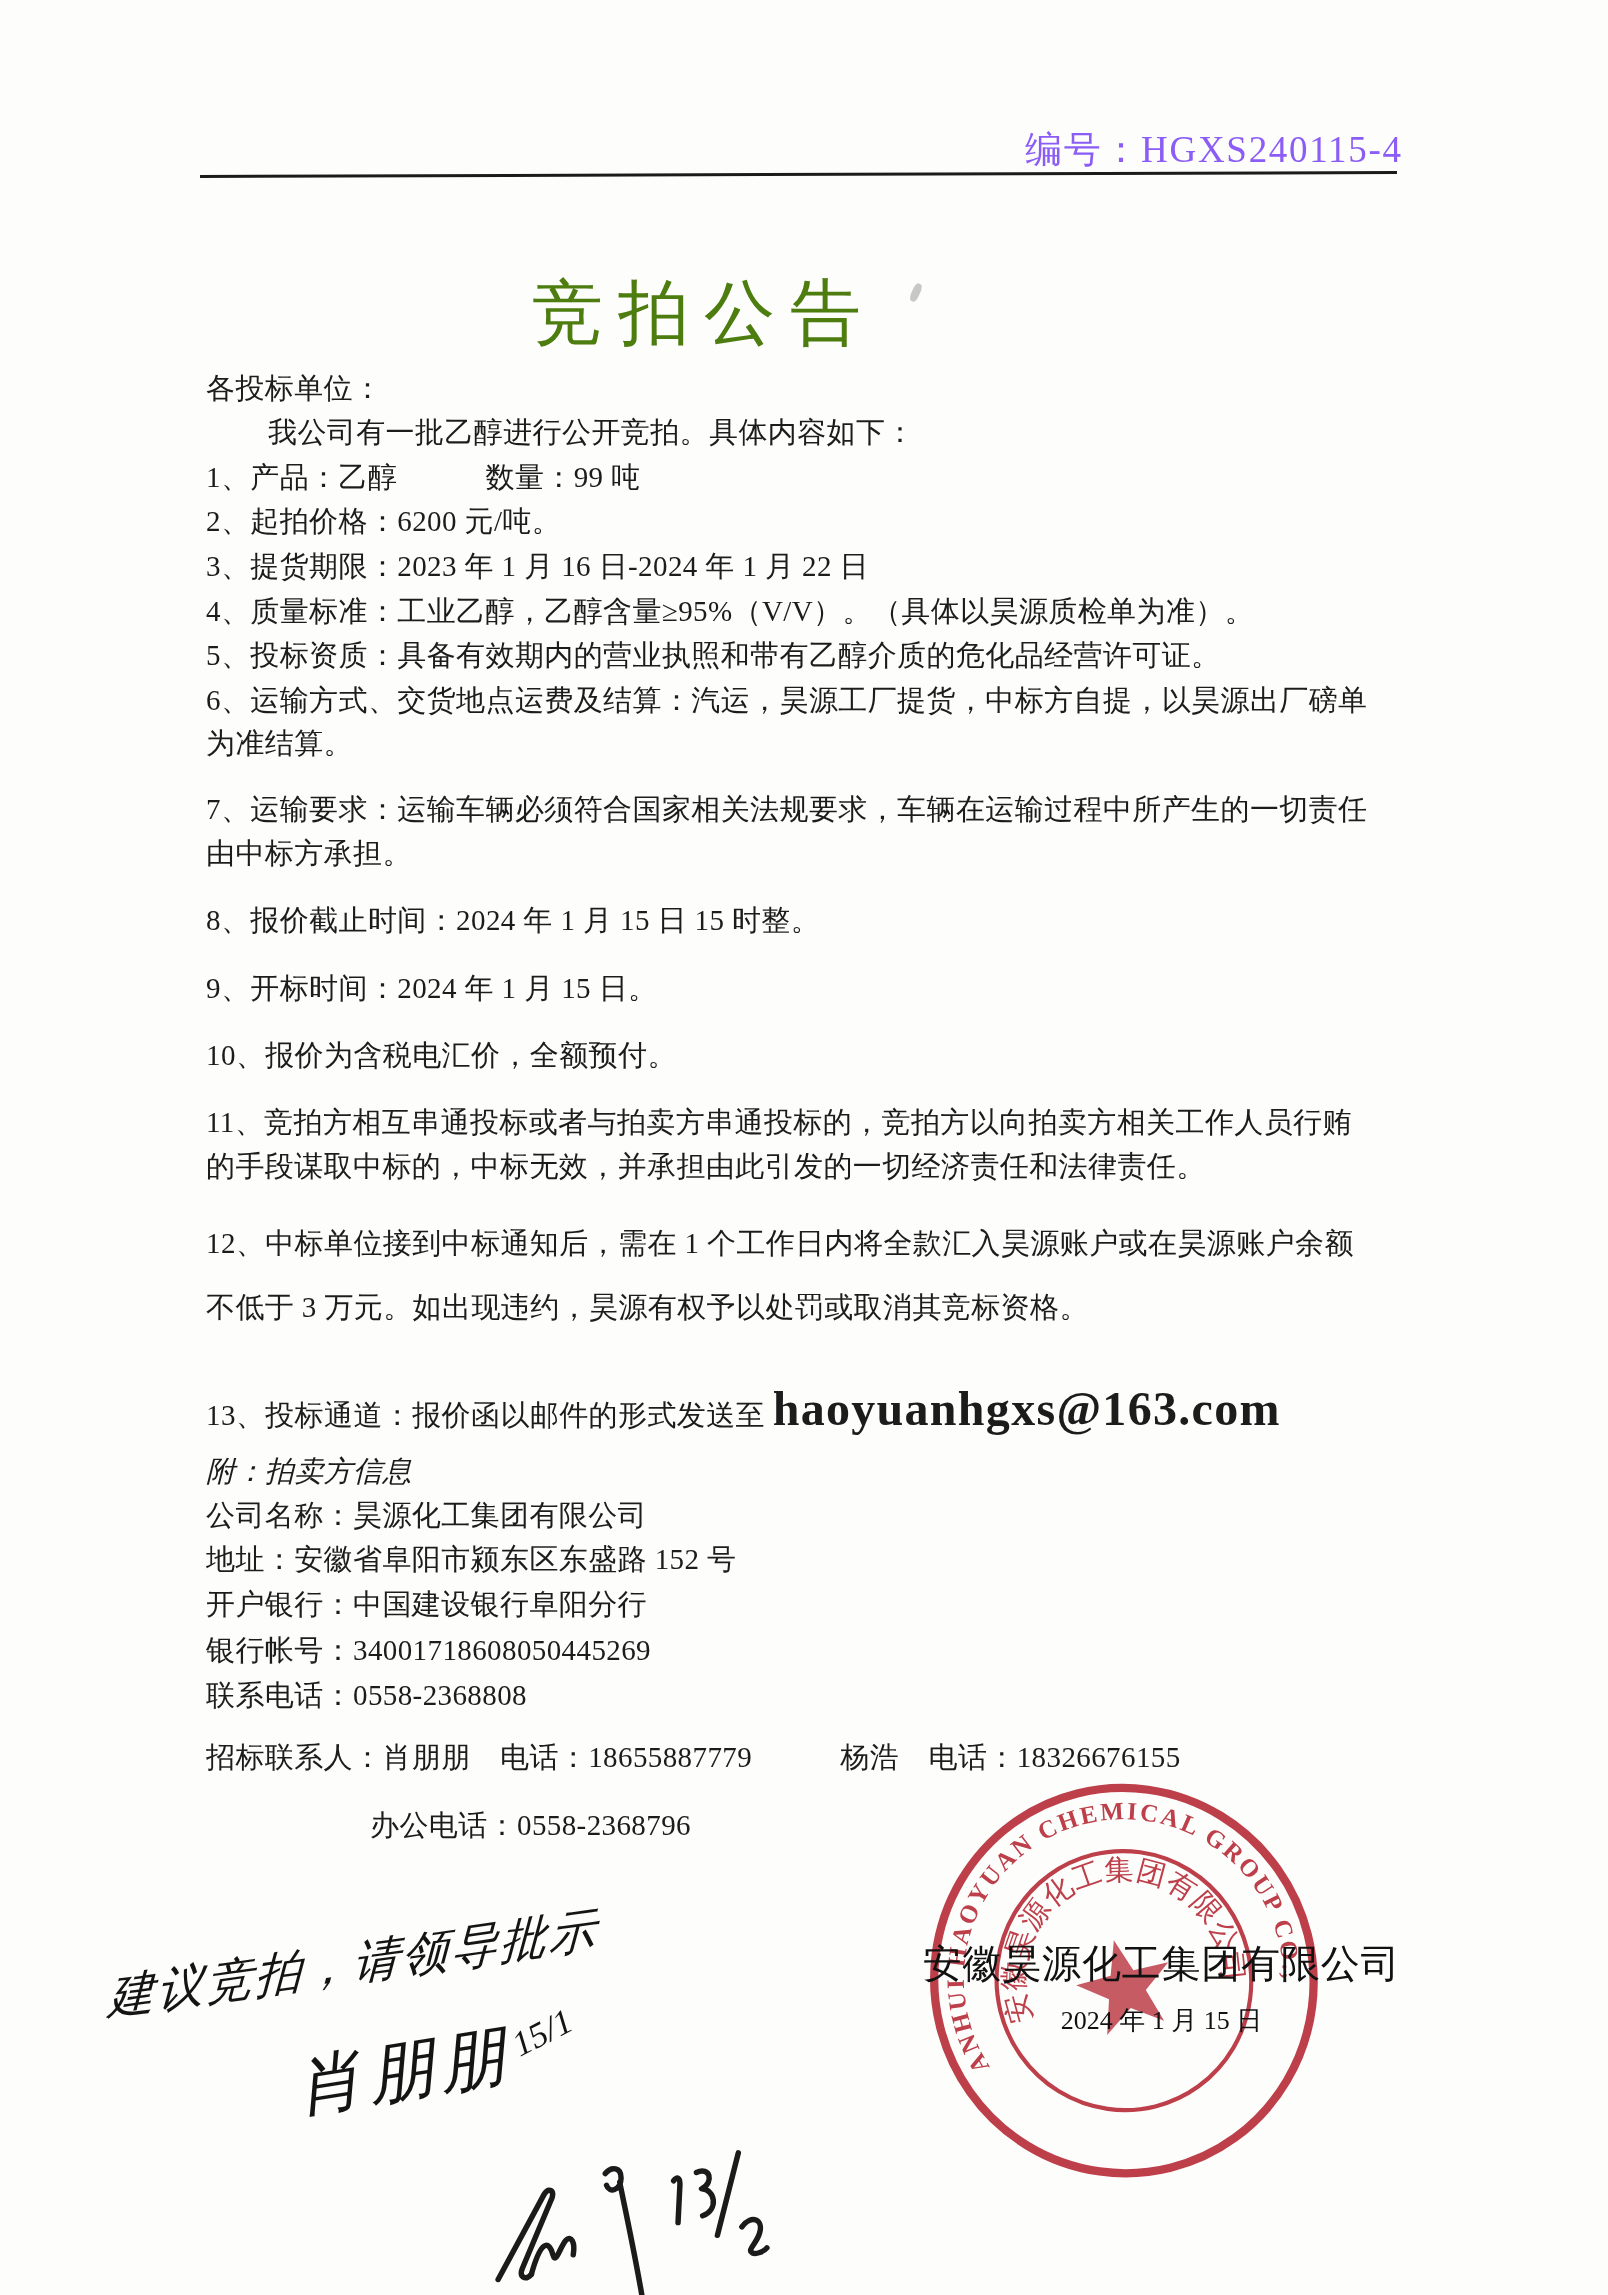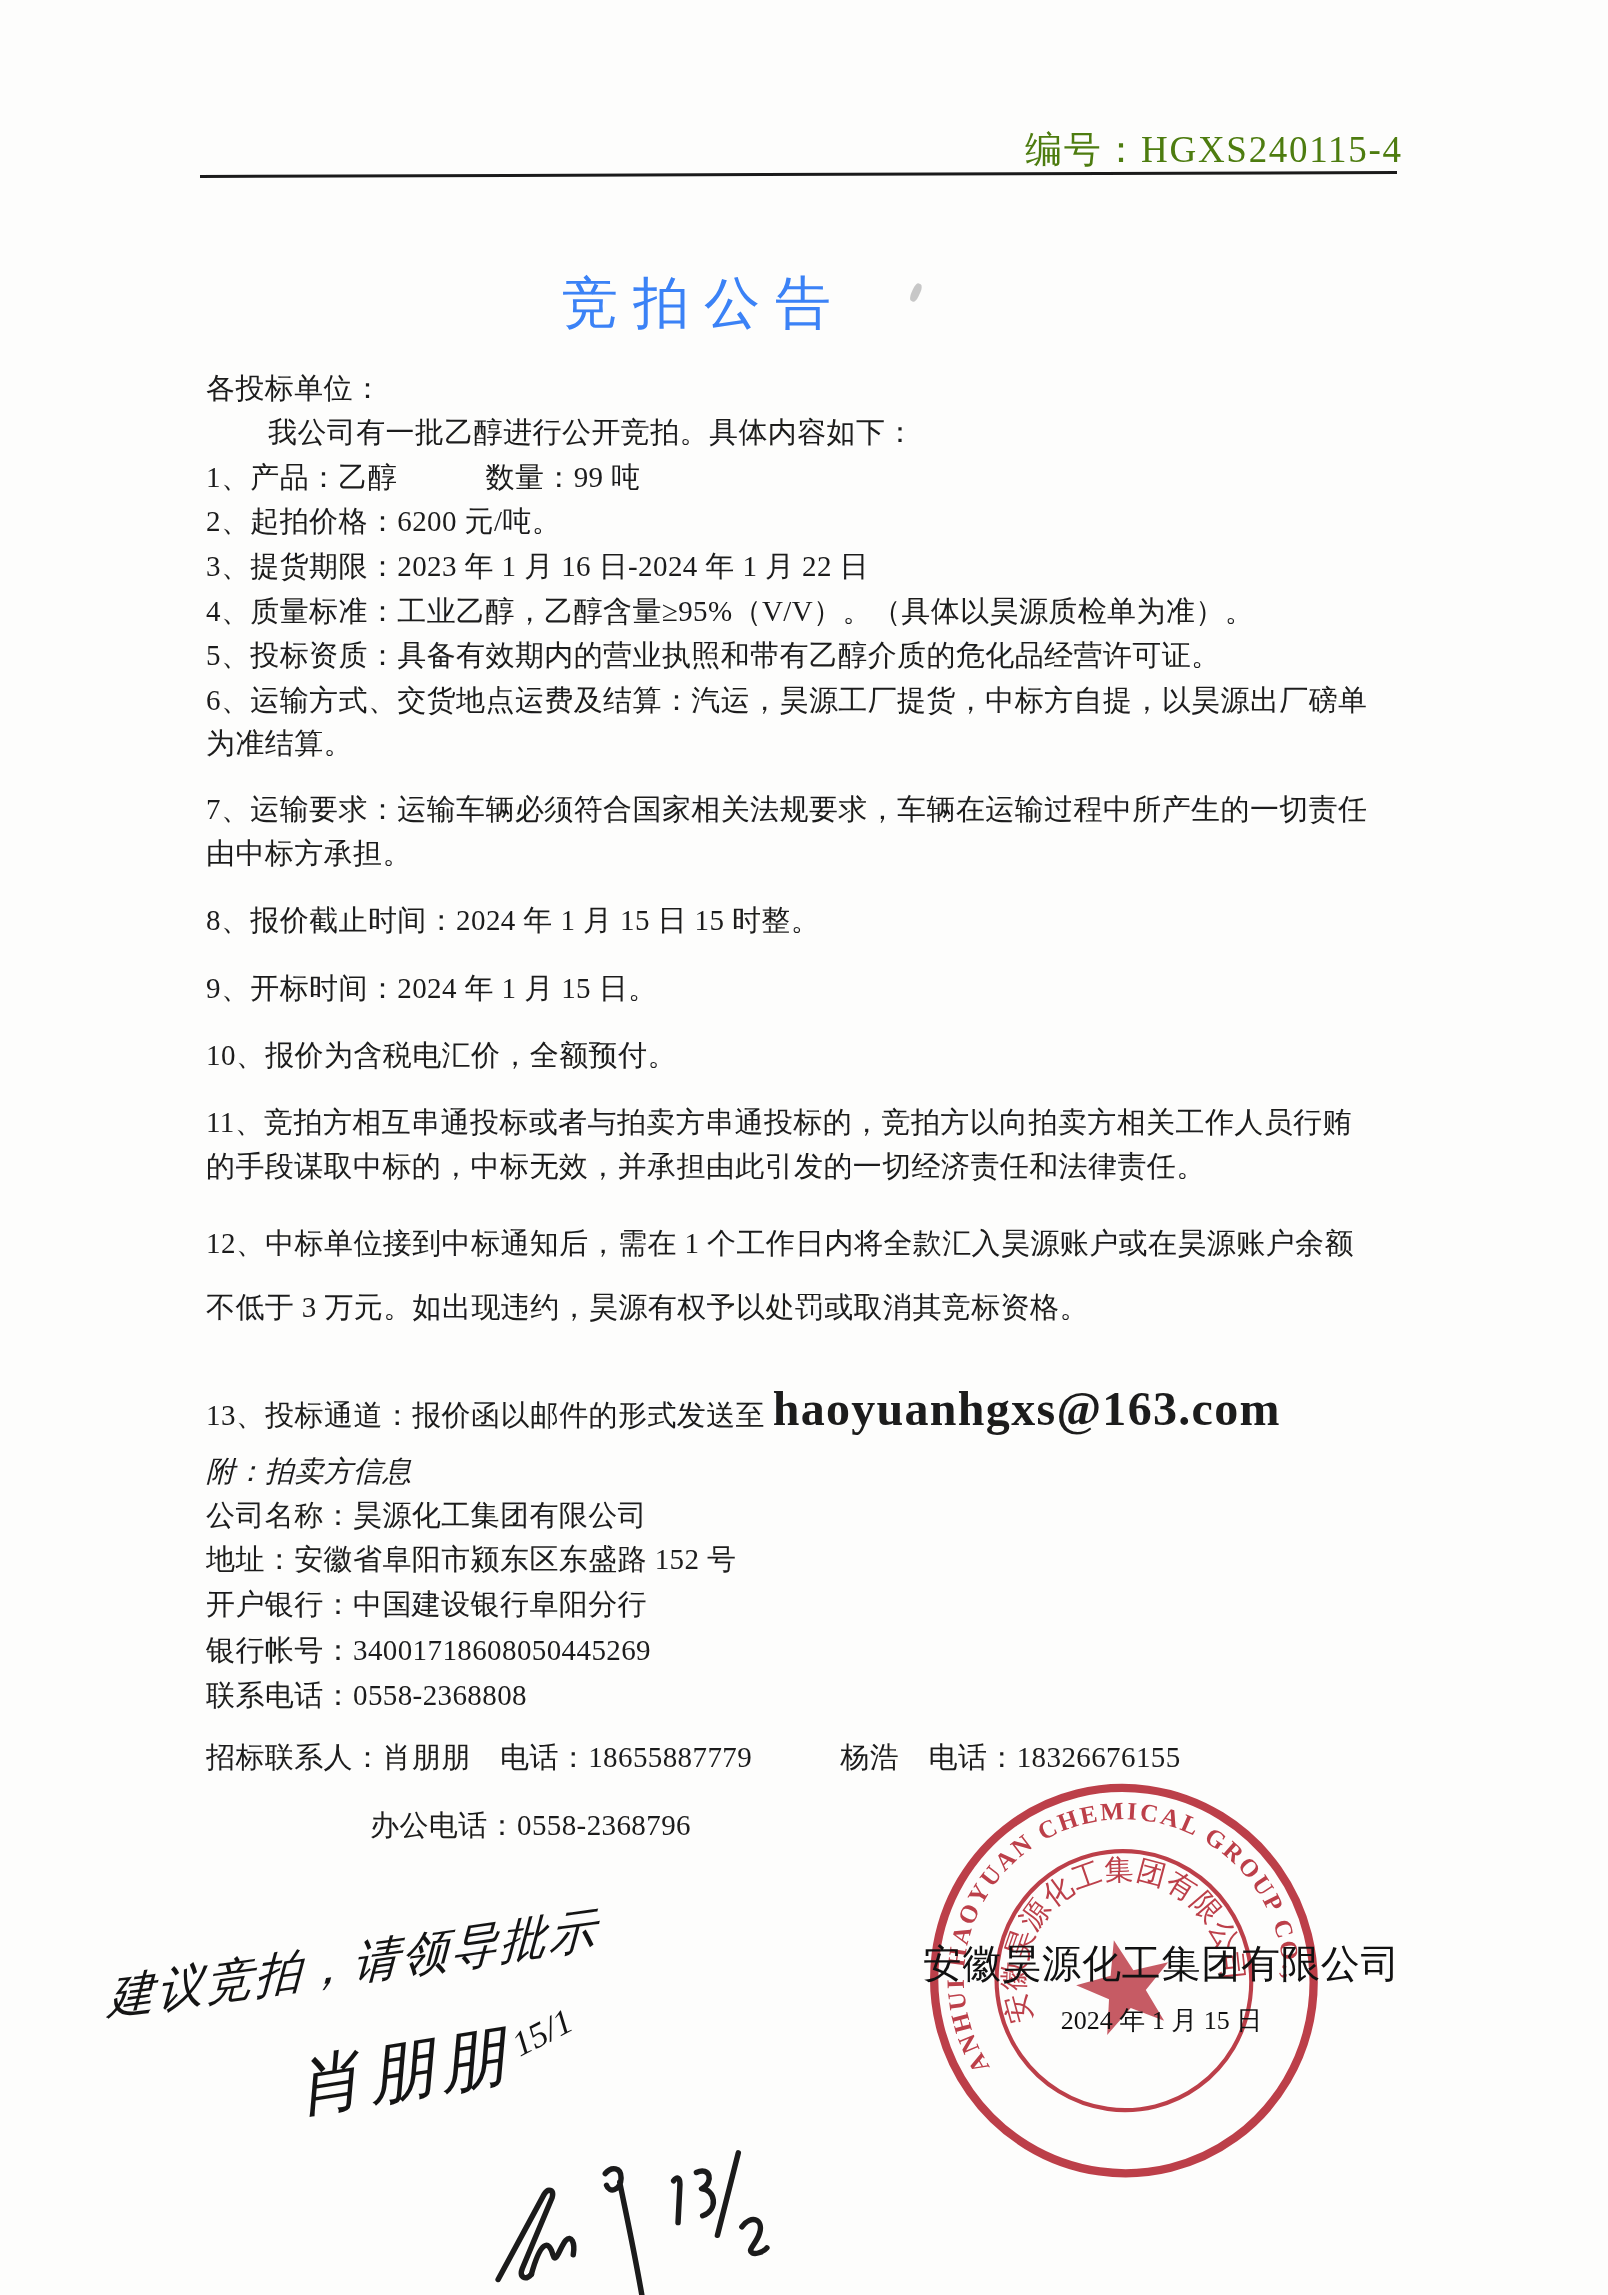"编号：HGXS240115-4" .doc-number { color: #4d7c0f -> #8b5cf6 }
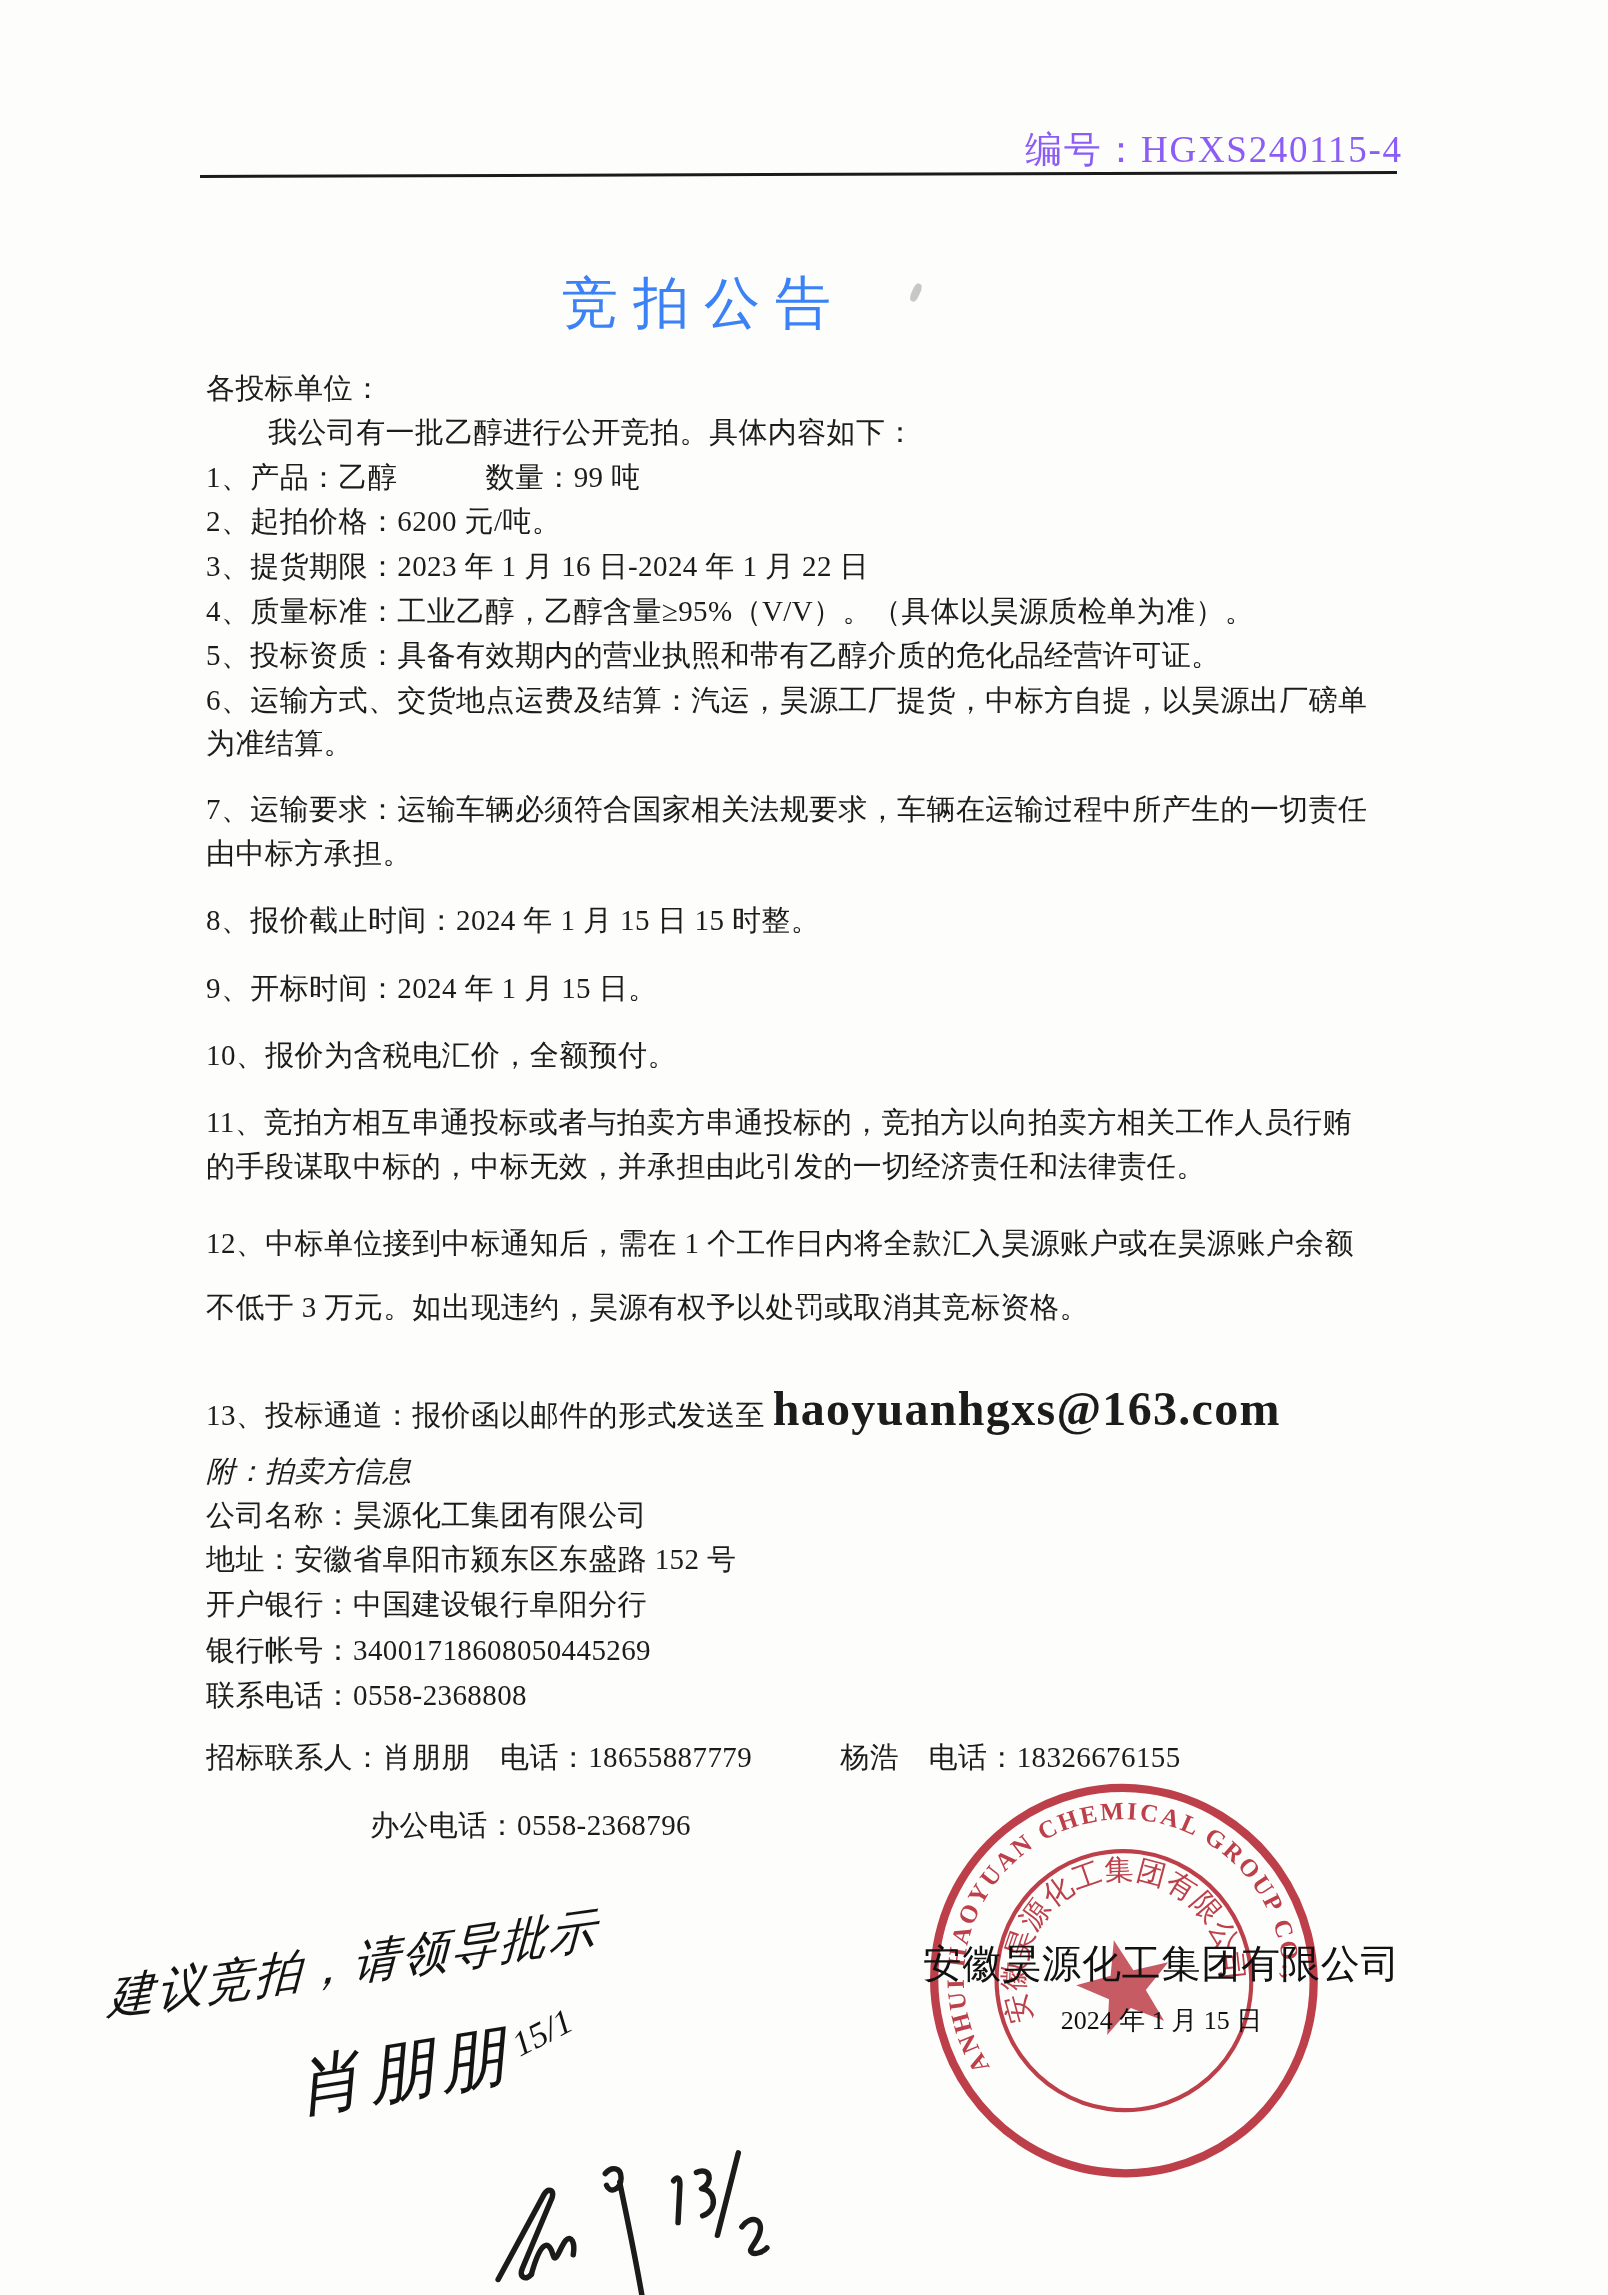"竞拍公告" .doc-title { color: #3b82f6 -> #4d7c0f; font-size: 56px -> 71px }
